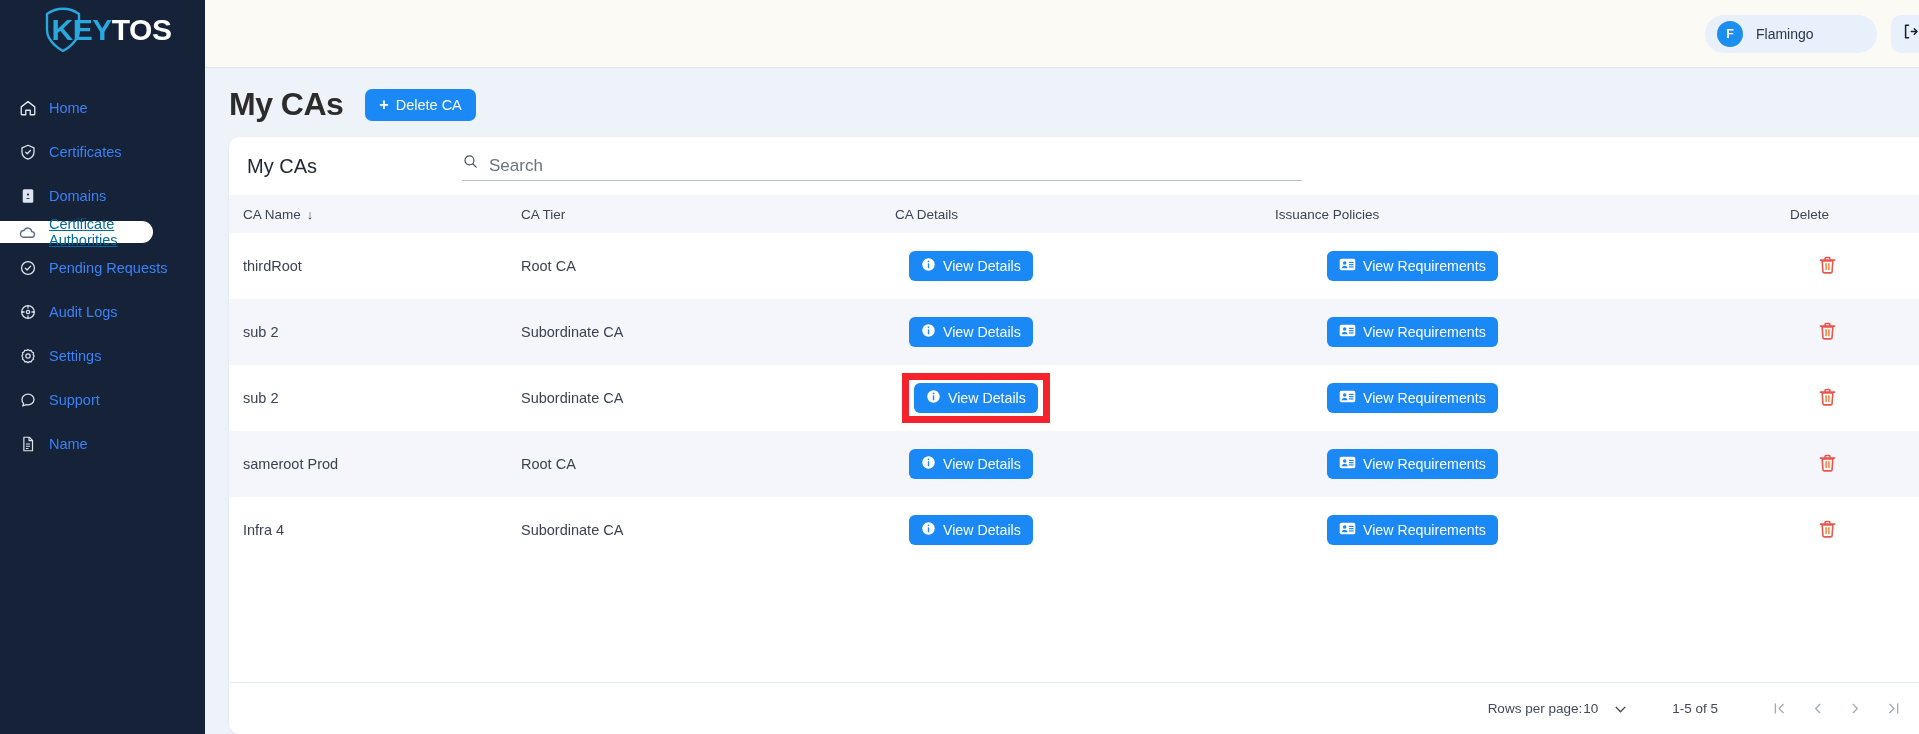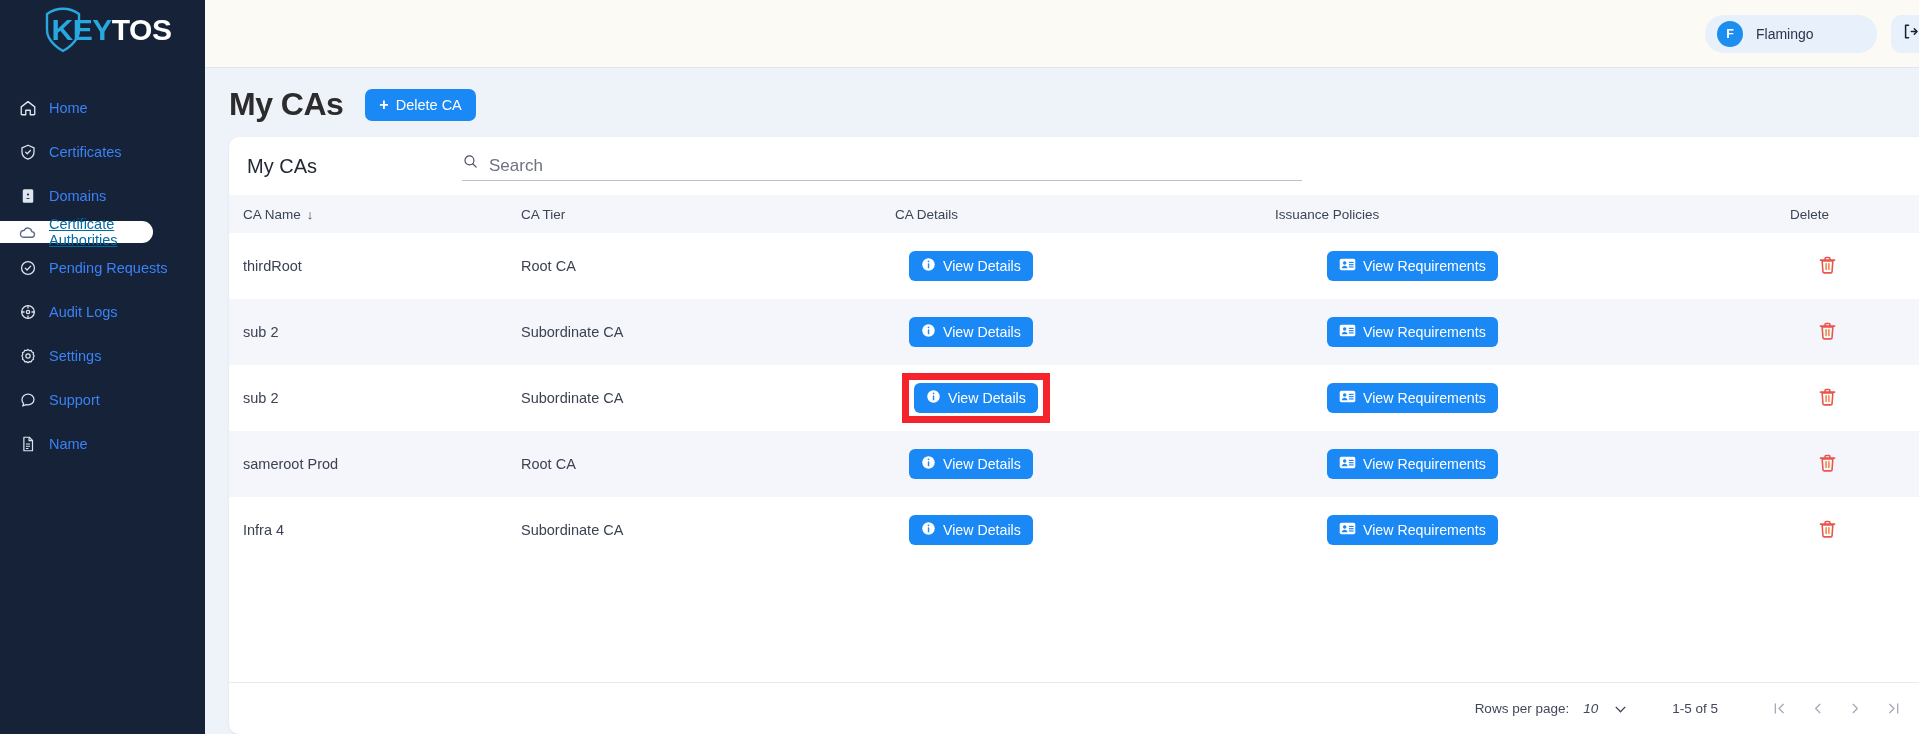"Rows per page:" .rpp-label { margin-right: 14px -> 1px }
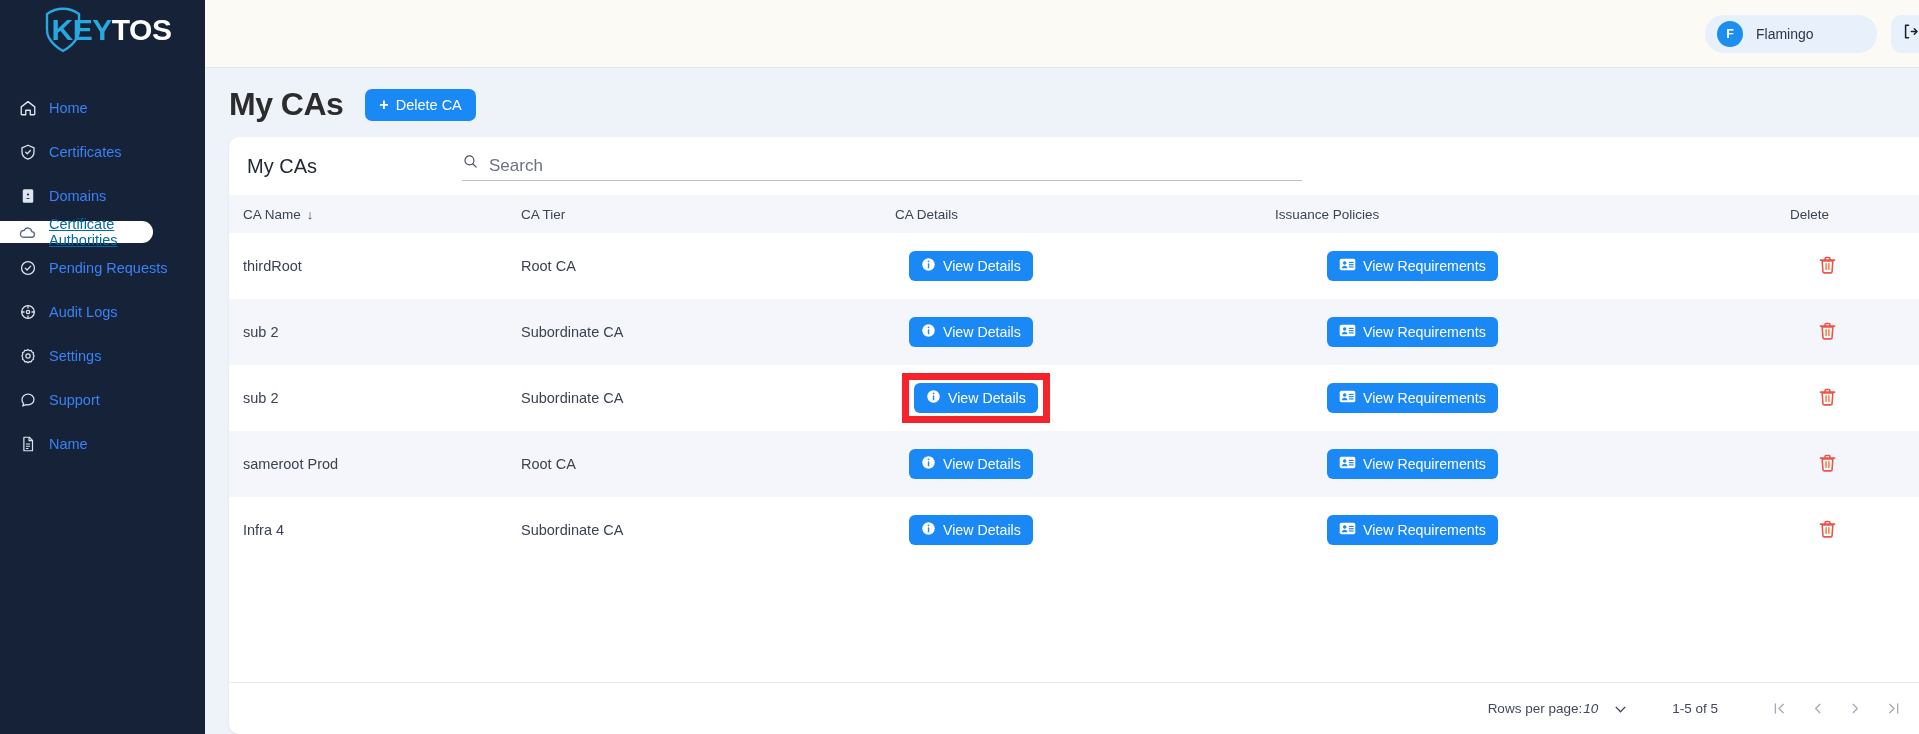"10" .rpp-select { font-style: italic -> none }
